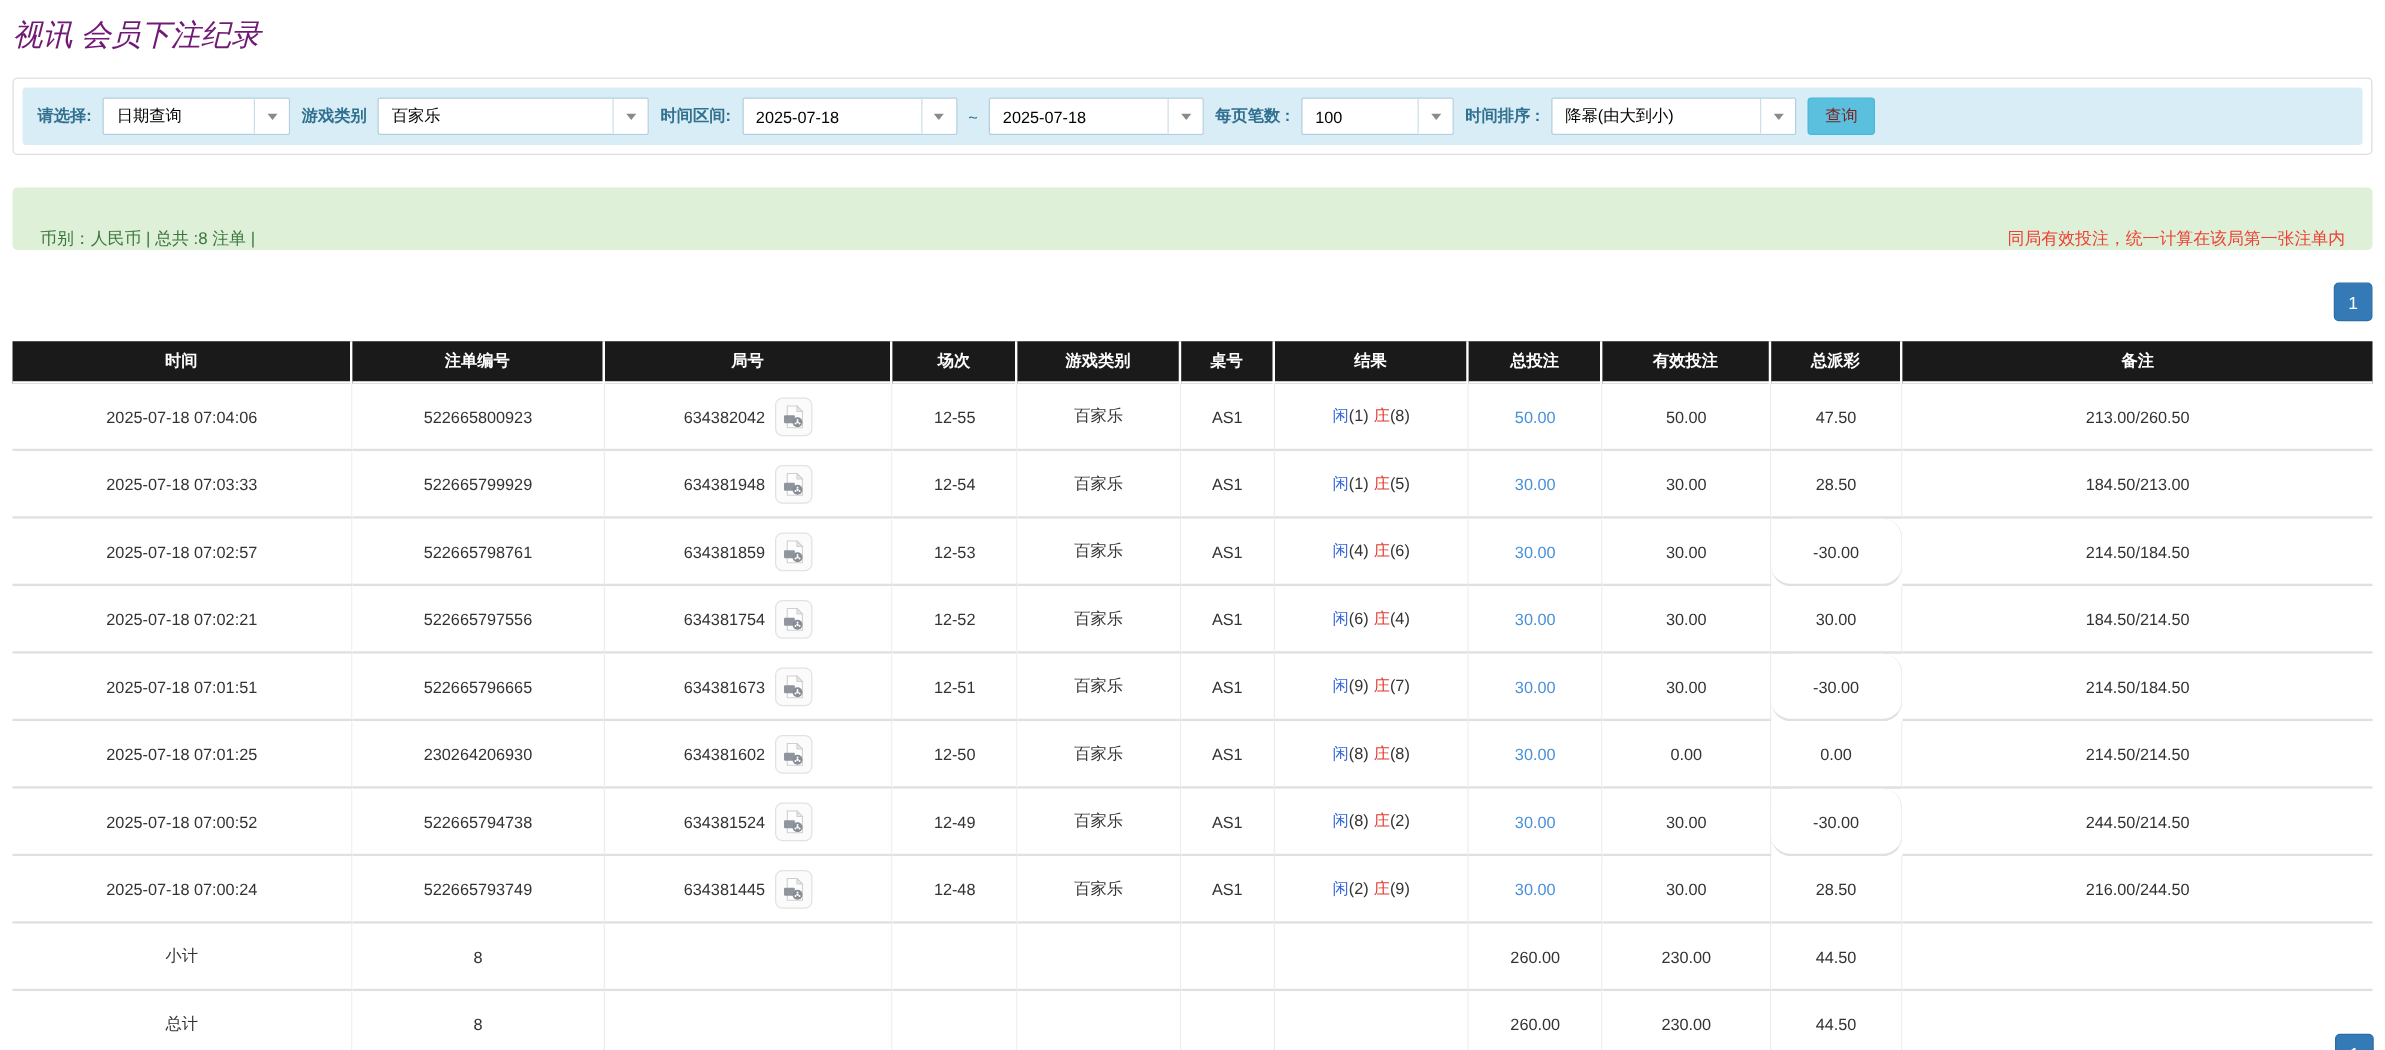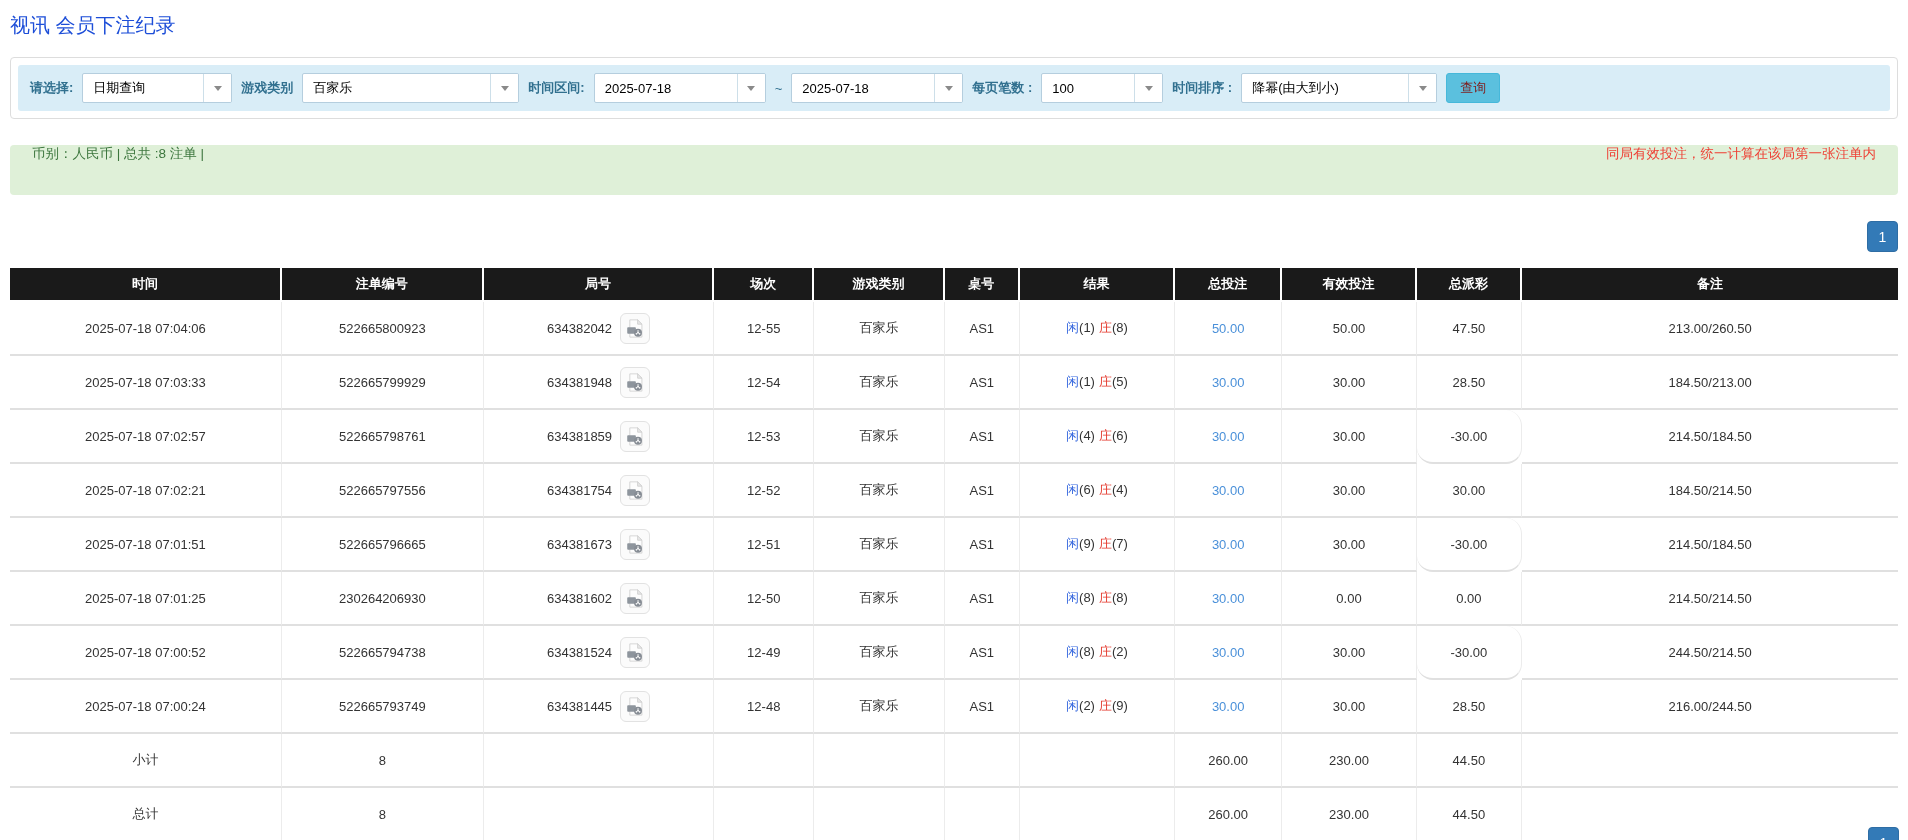"视讯 会员下注纪录" h1.title { color: #1d4ed8 -> #701a75; font-size: 20px -> 24px; font-style: none -> italic }
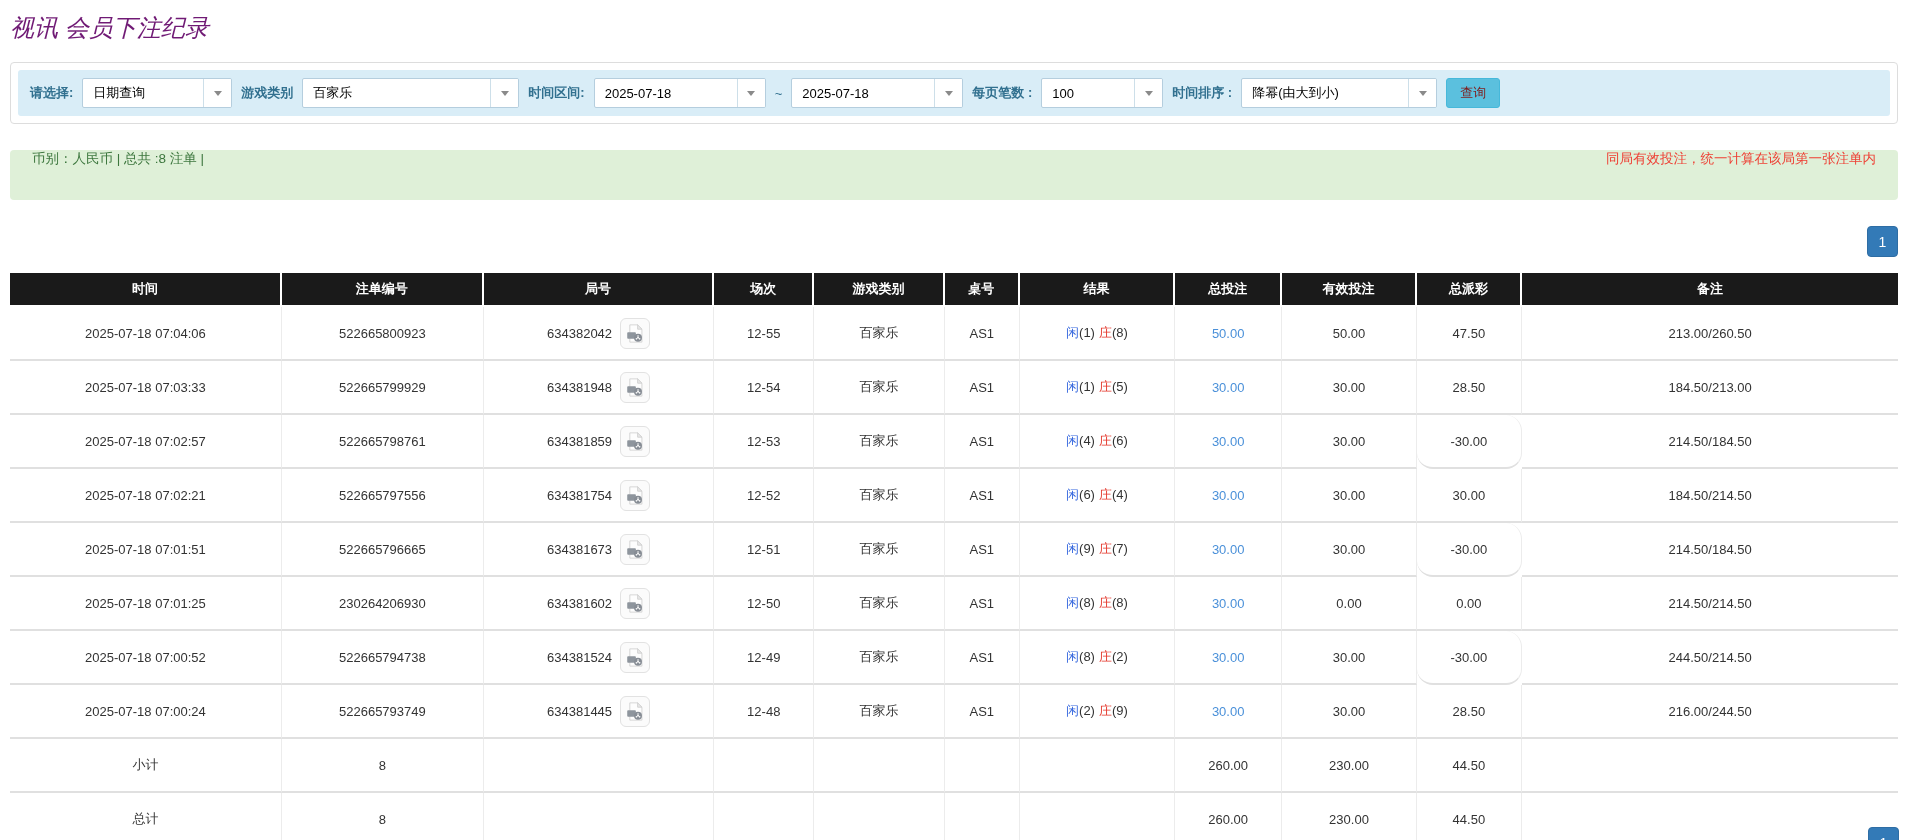"币别：人民币 | 总共 :8 注单" .info-bar { align-items: flex-start -> flex-end }
